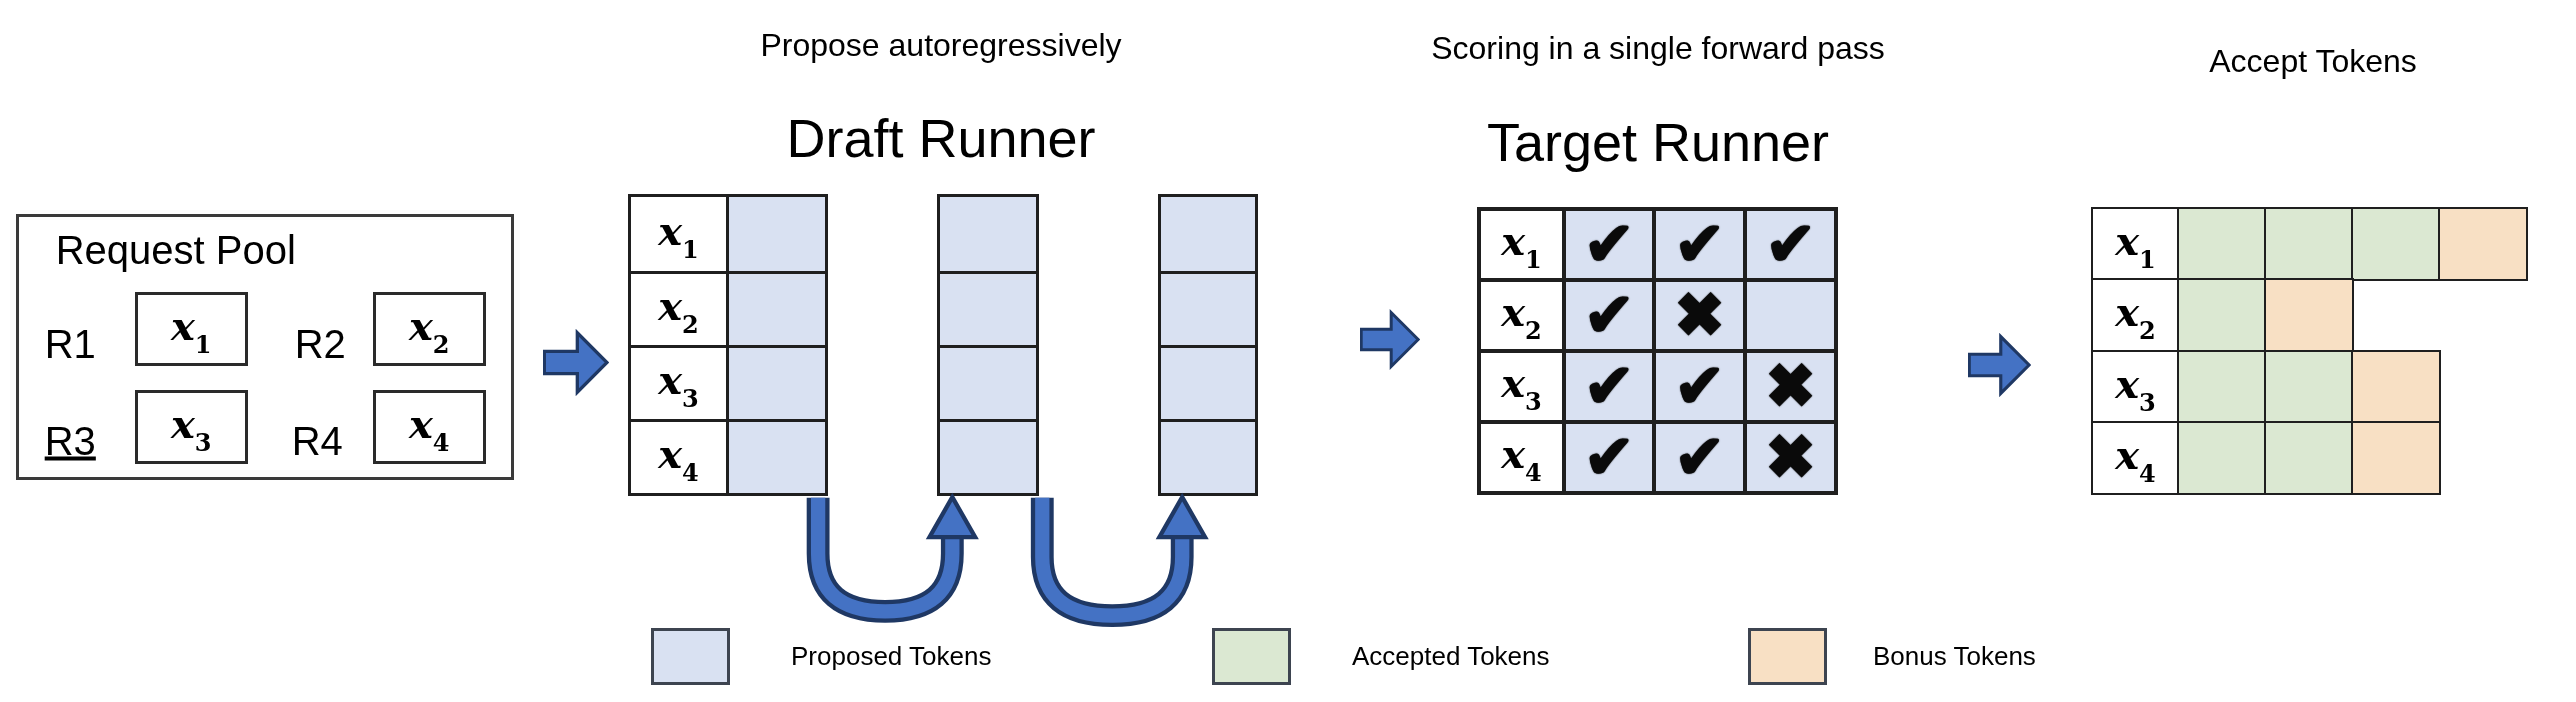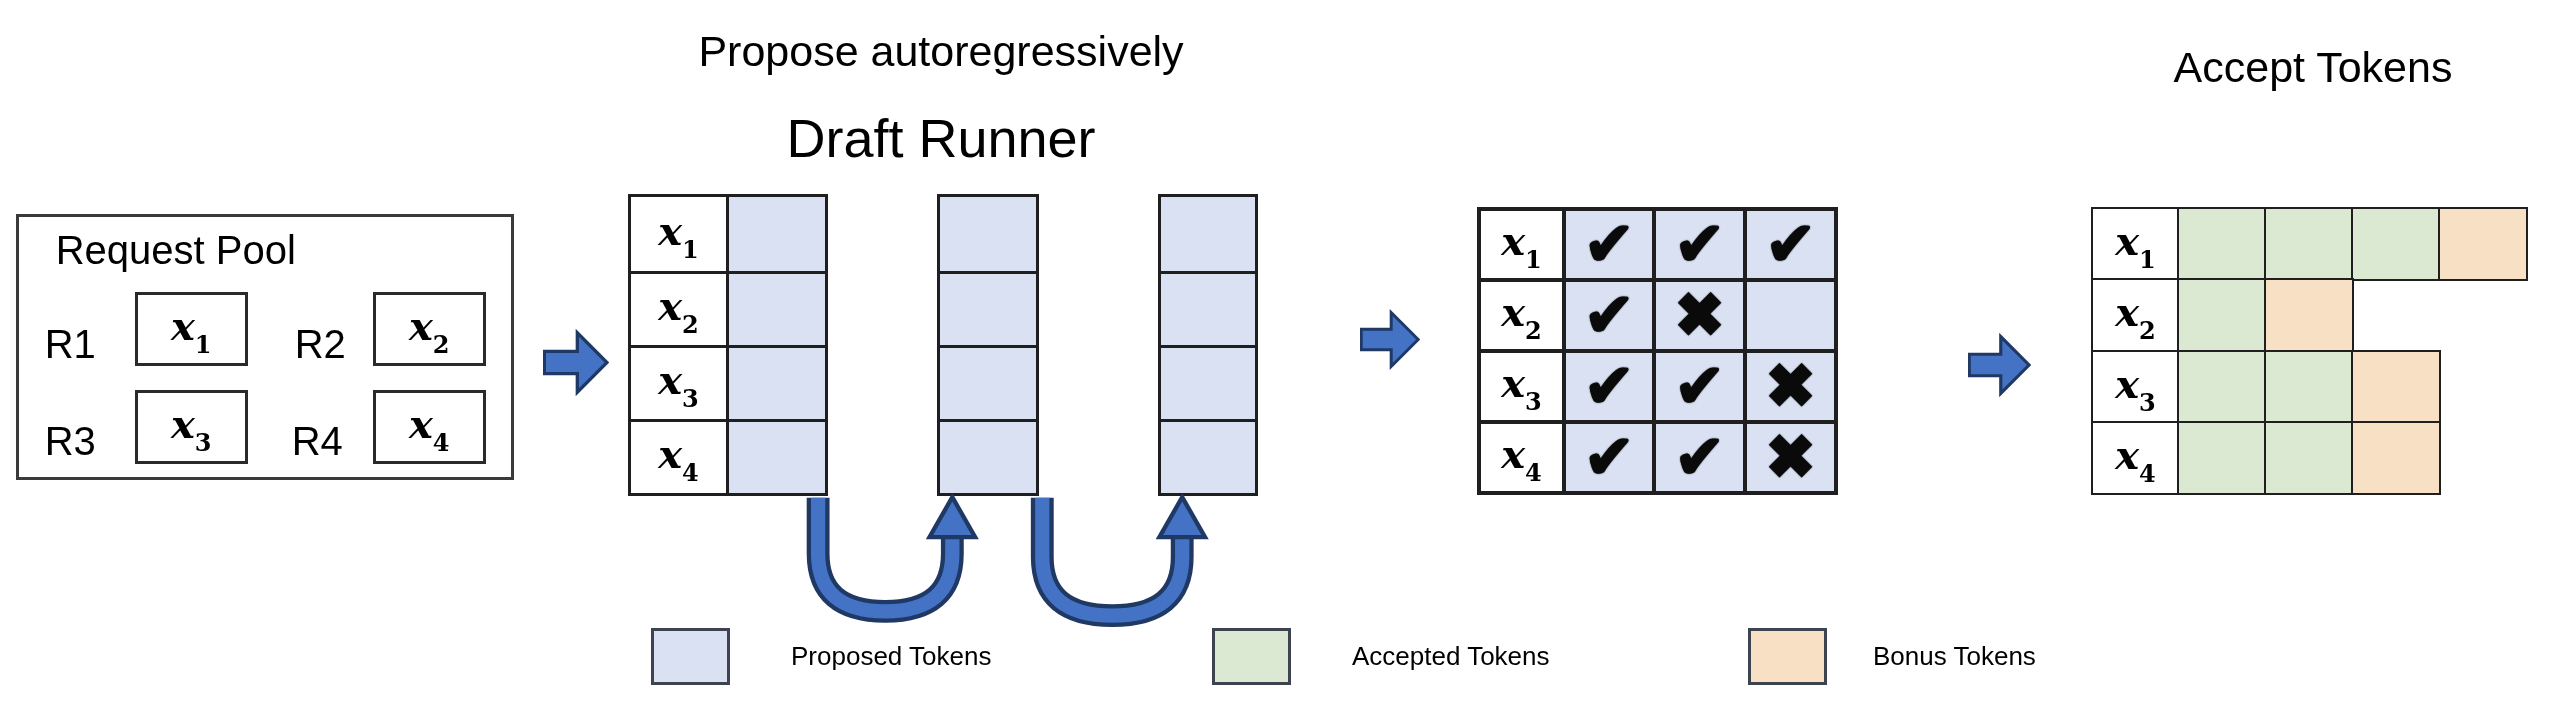"Propose autoregressively" .title { font-size: 43px -> 32px }
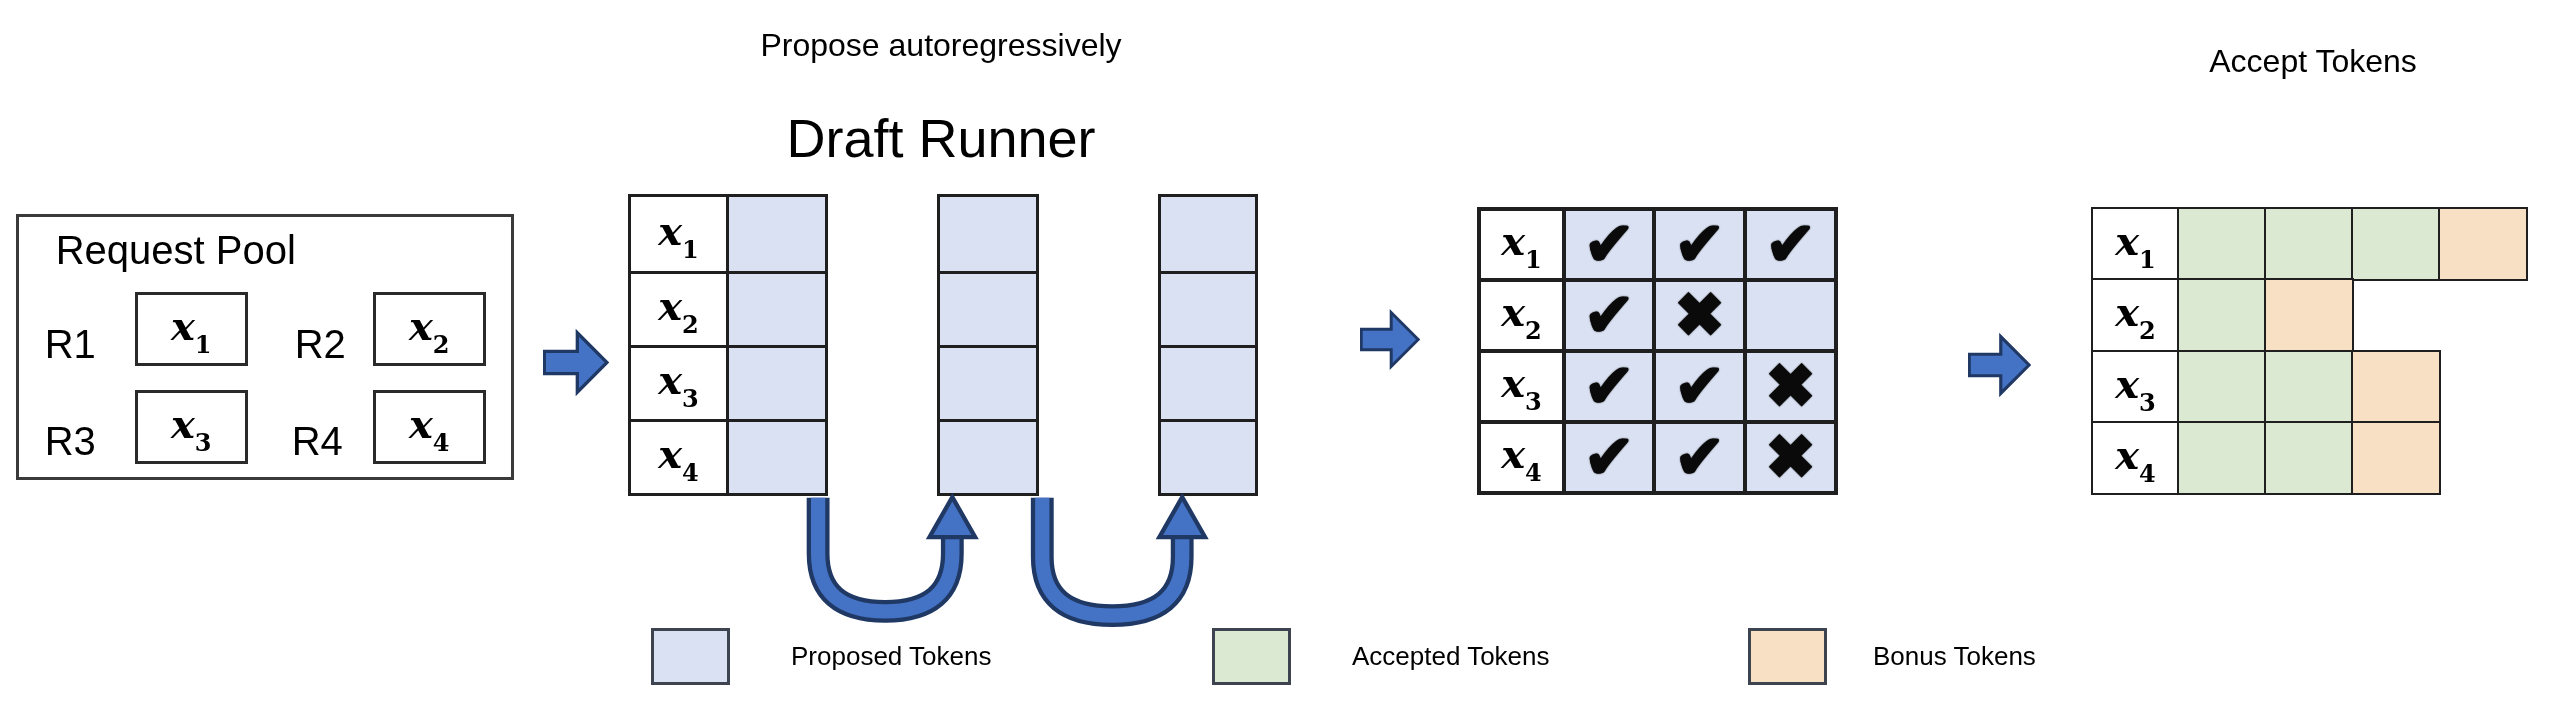"Scoring in a single forward" div.title { html: none -> <div>Scoring in a single forward pass</div> }
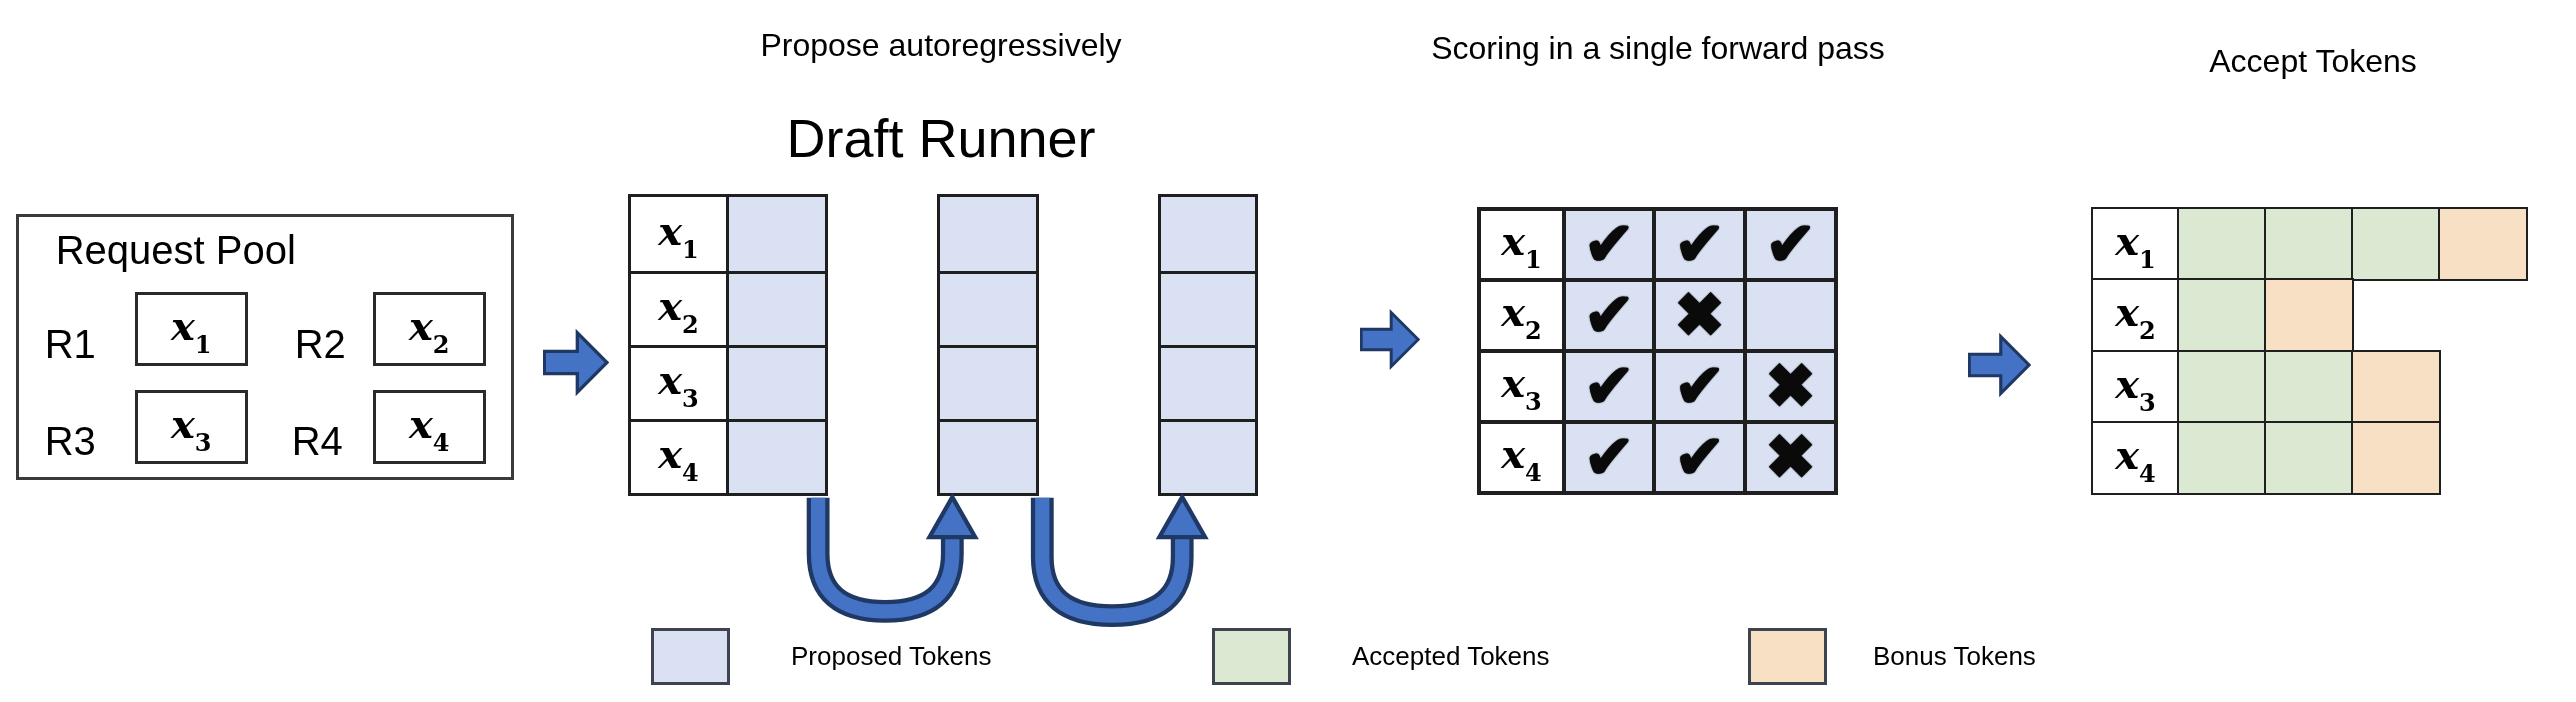"Target Runner" div.subtitle { html: none -> <div>Target Runner</div> }
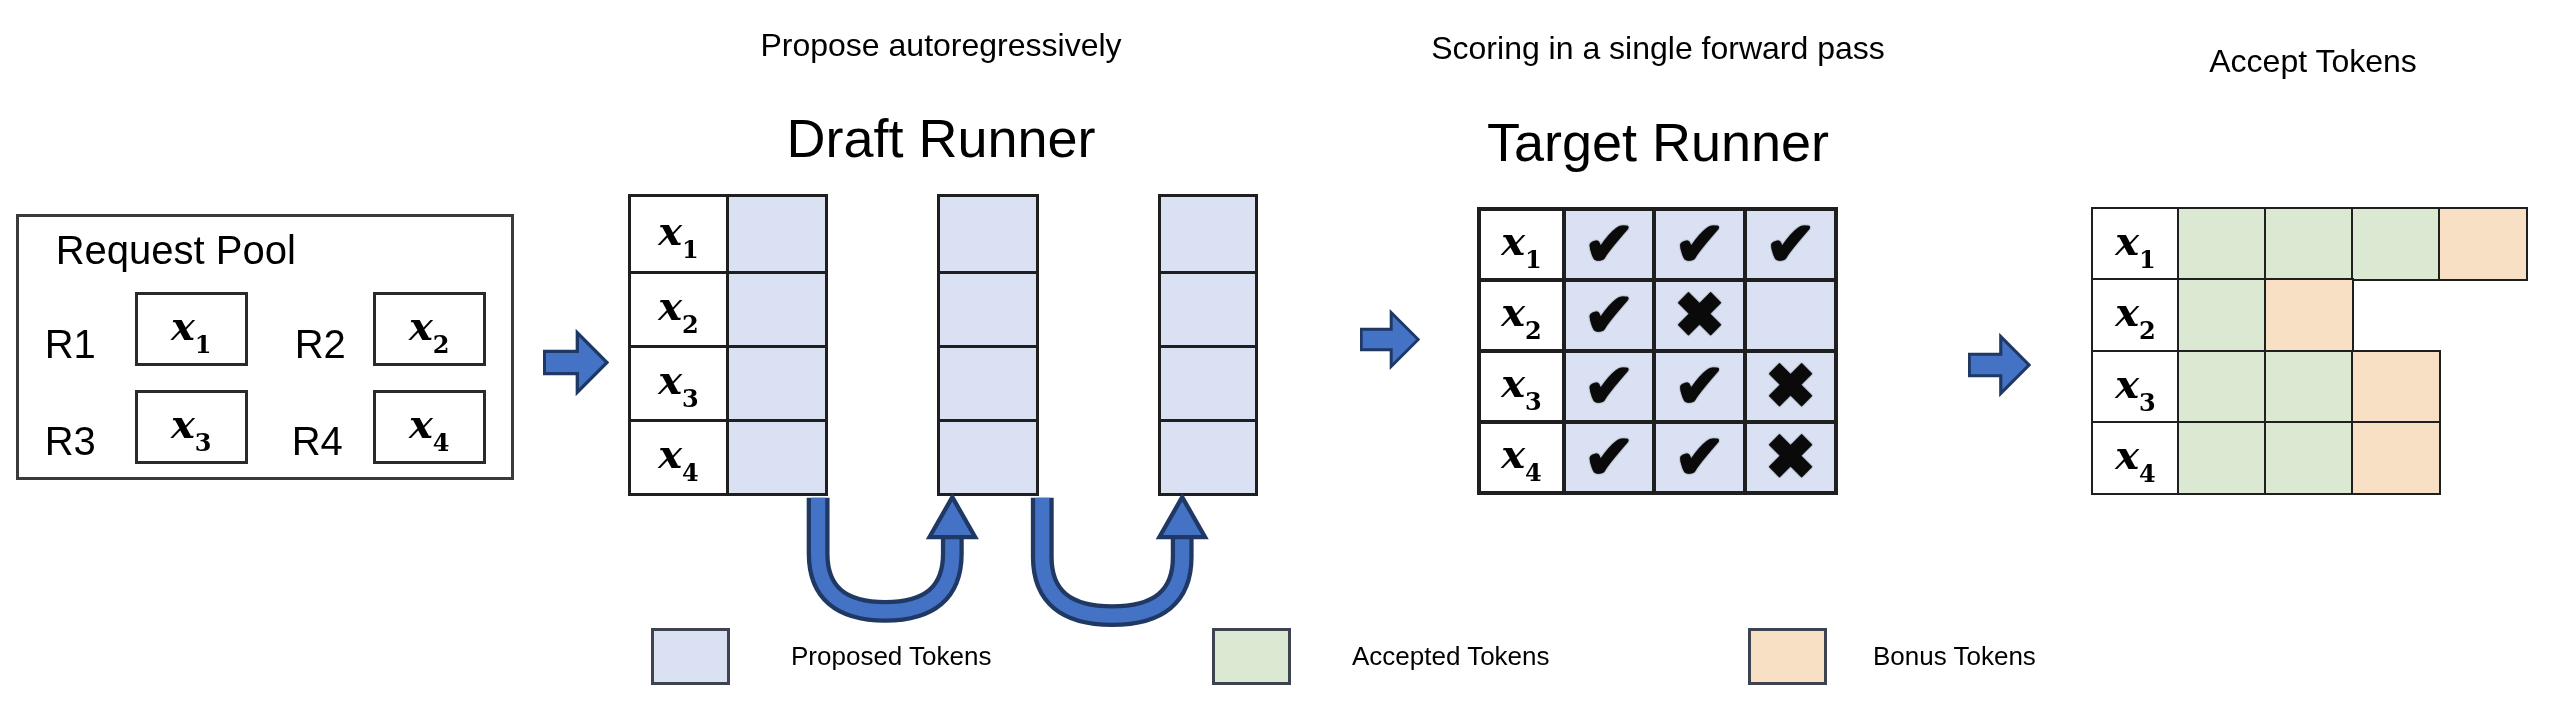"R3" div.req-label { text-decoration: none -> underline }
